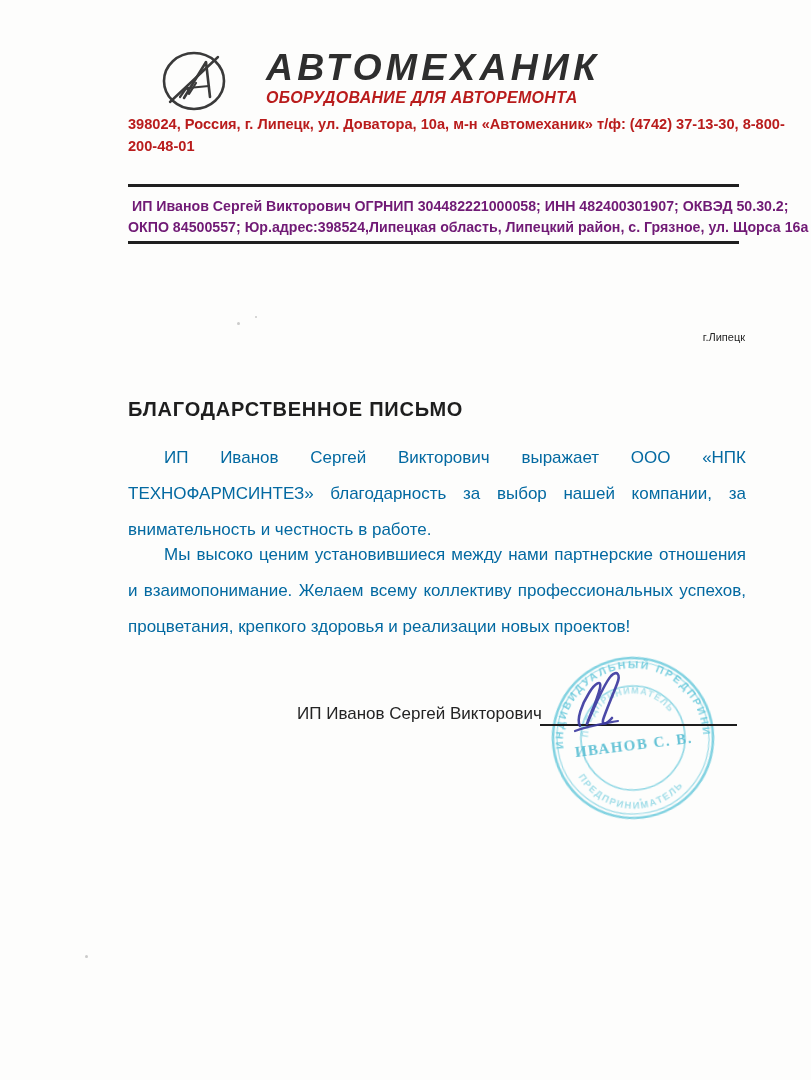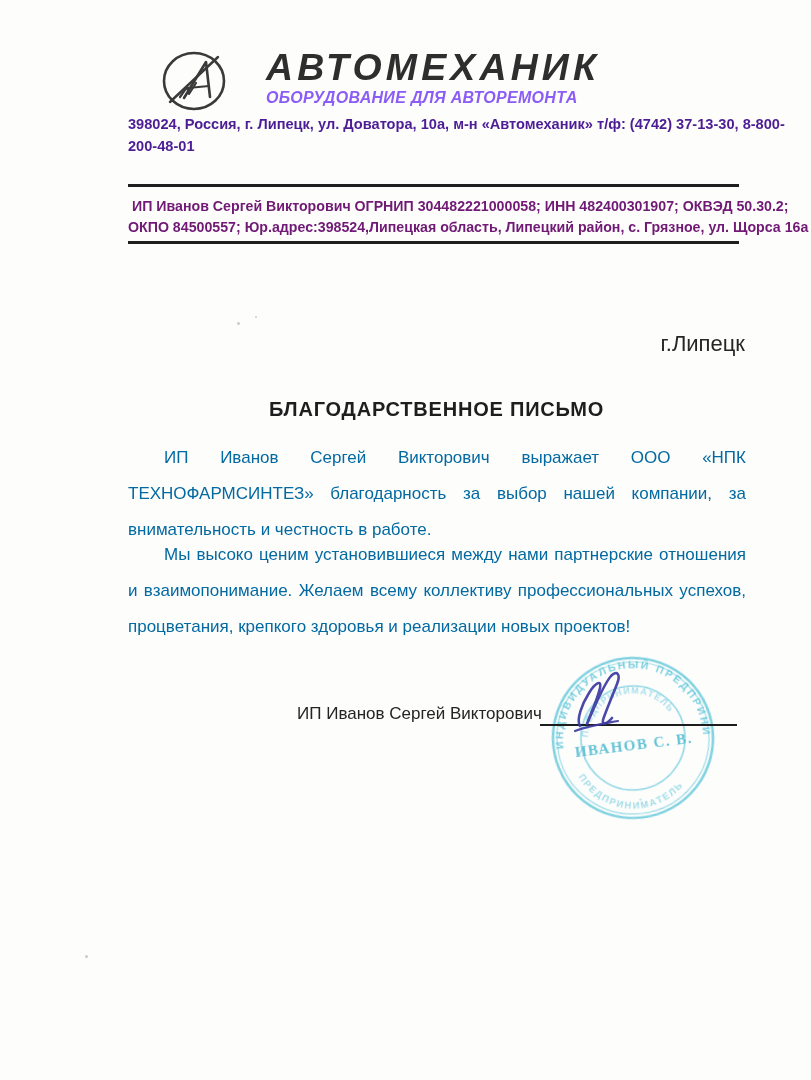"ОБОРУДОВАНИЕ ДЛЯ АВТОРЕМОНТА" .brand-tagline { color: #8b5cf6 -> #b91c1c }
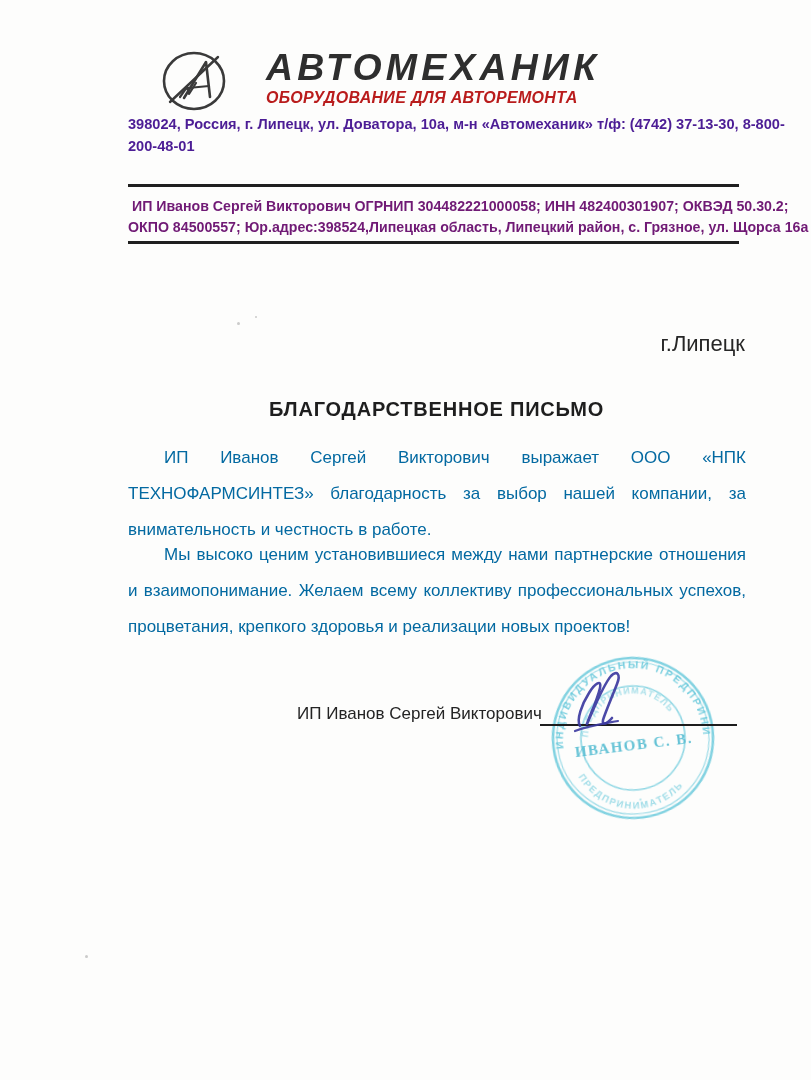"398024, Россия, г. Липецк, ул." .address { color: #4c1d95 -> #b91c1c }
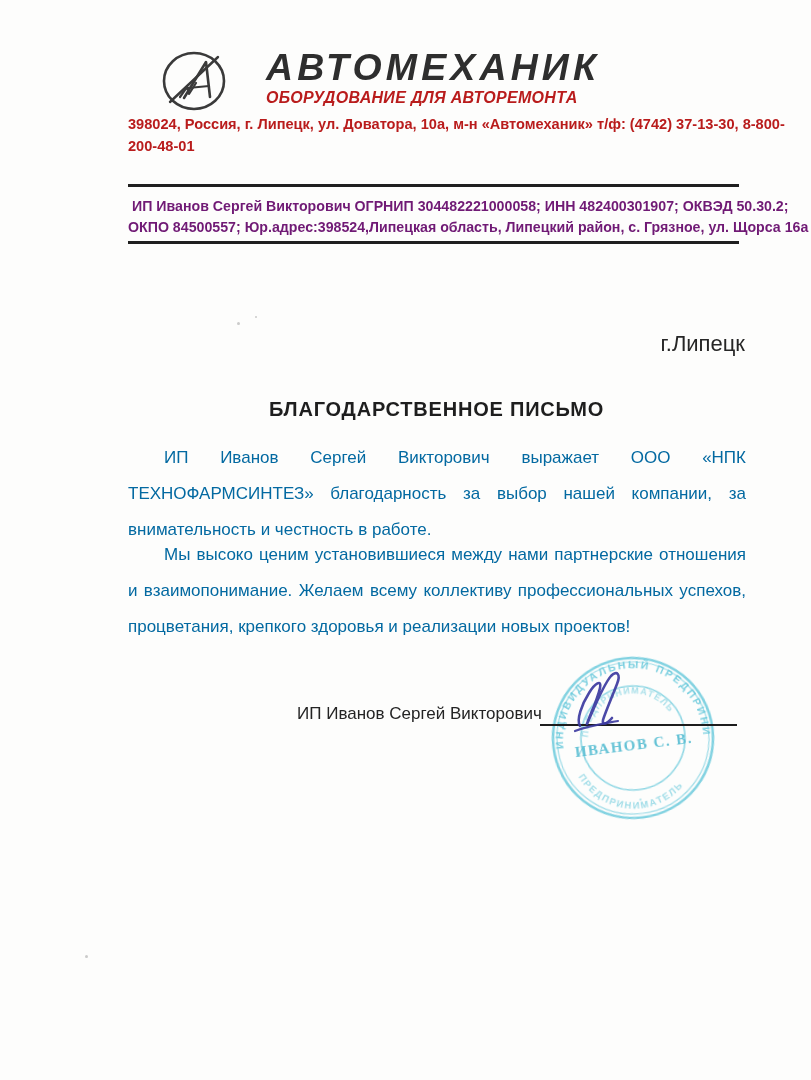"г.Липецк" .city { font-size: 22px -> 11px }
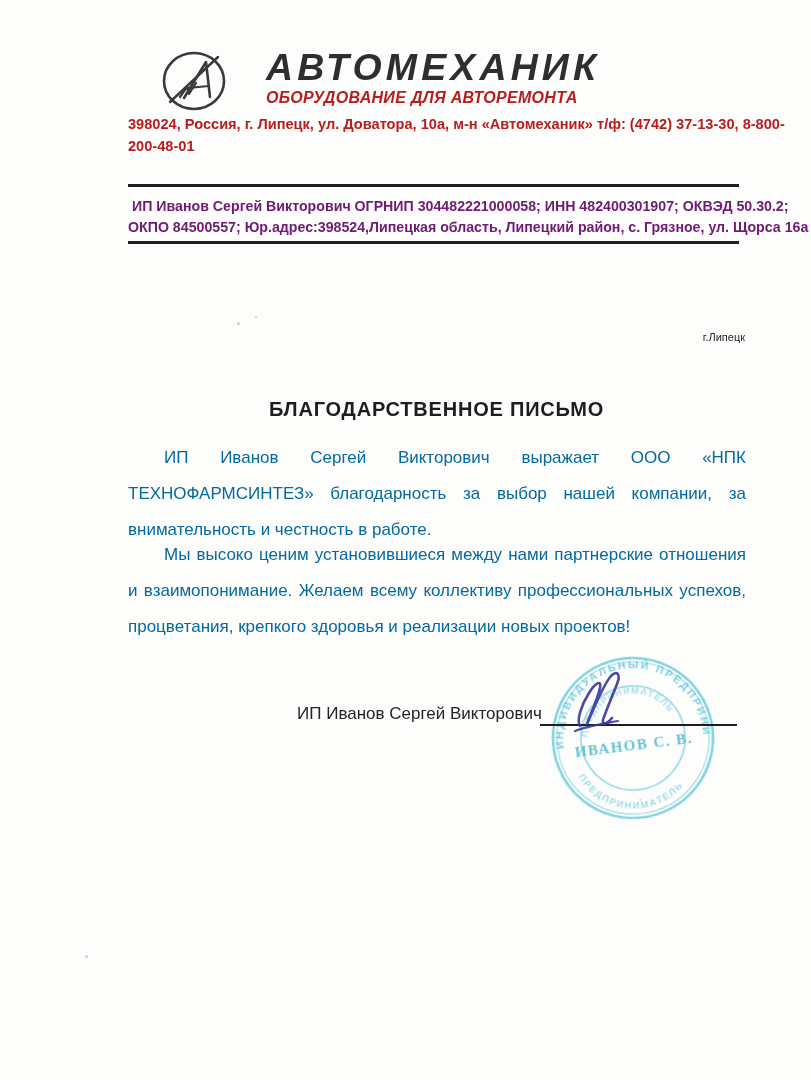"БЛАГОДАРСТВЕННОЕ ПИСЬМО" .title { text-align: center -> left }
